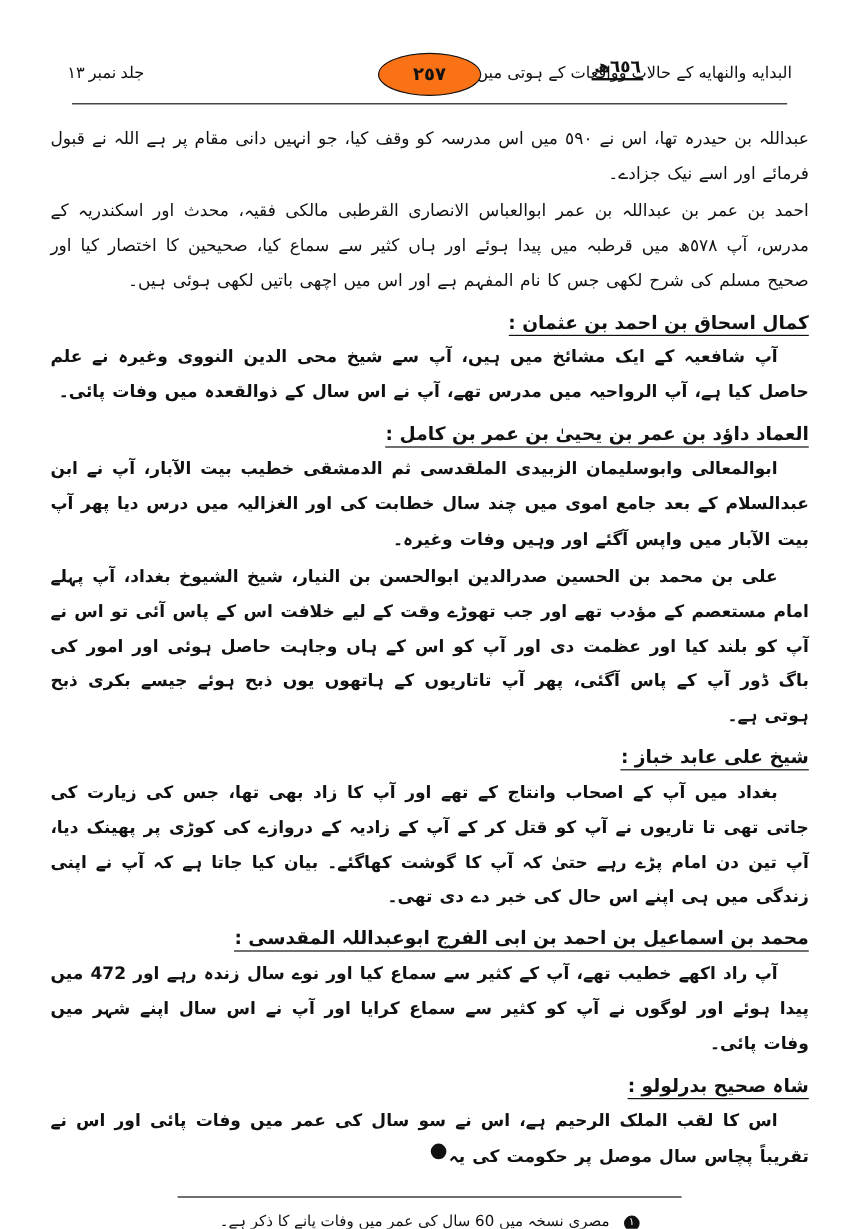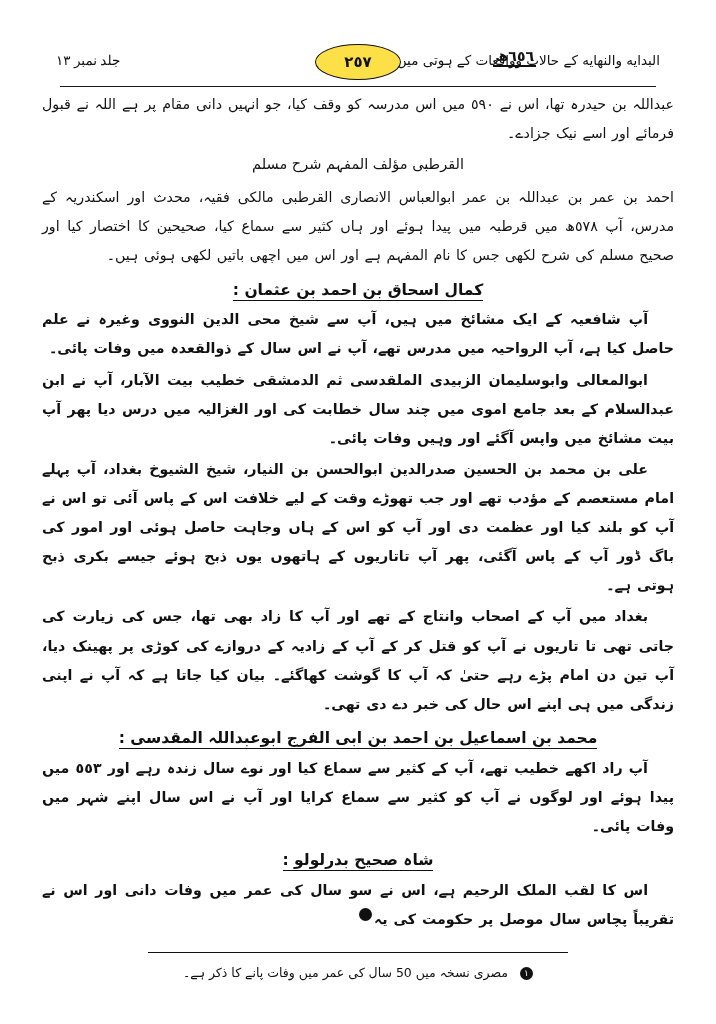"٢٥٧" .page-num { background: #fde047 -> #f97316 }
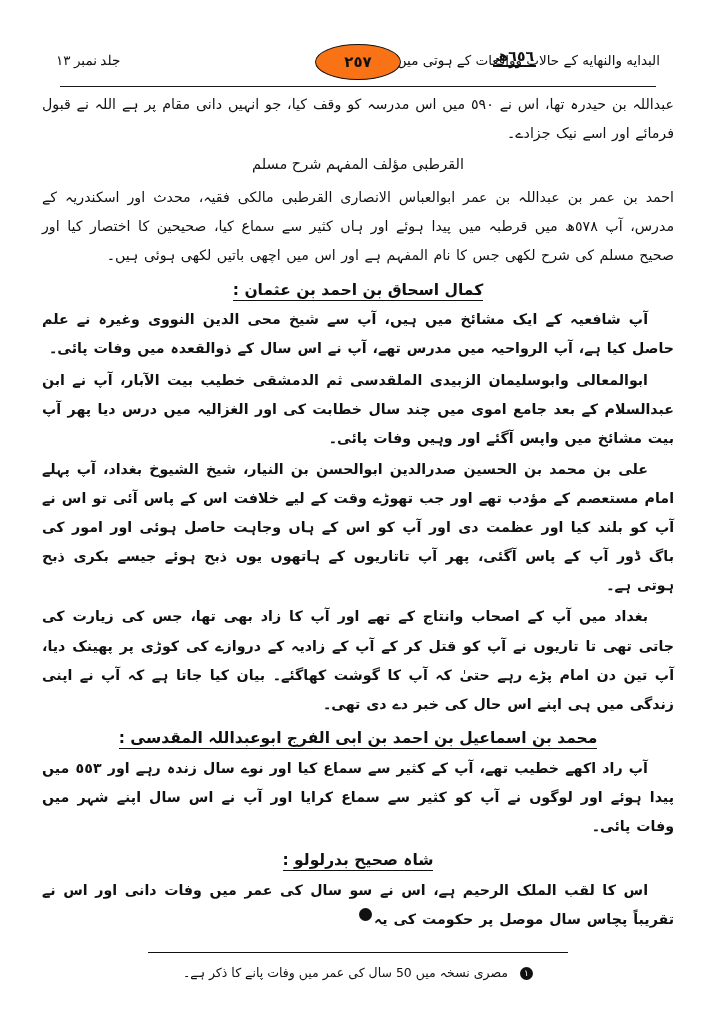"عبداللہ بن حيدرہ تھا، اس" .body { margin-top: 2px -> 14px }
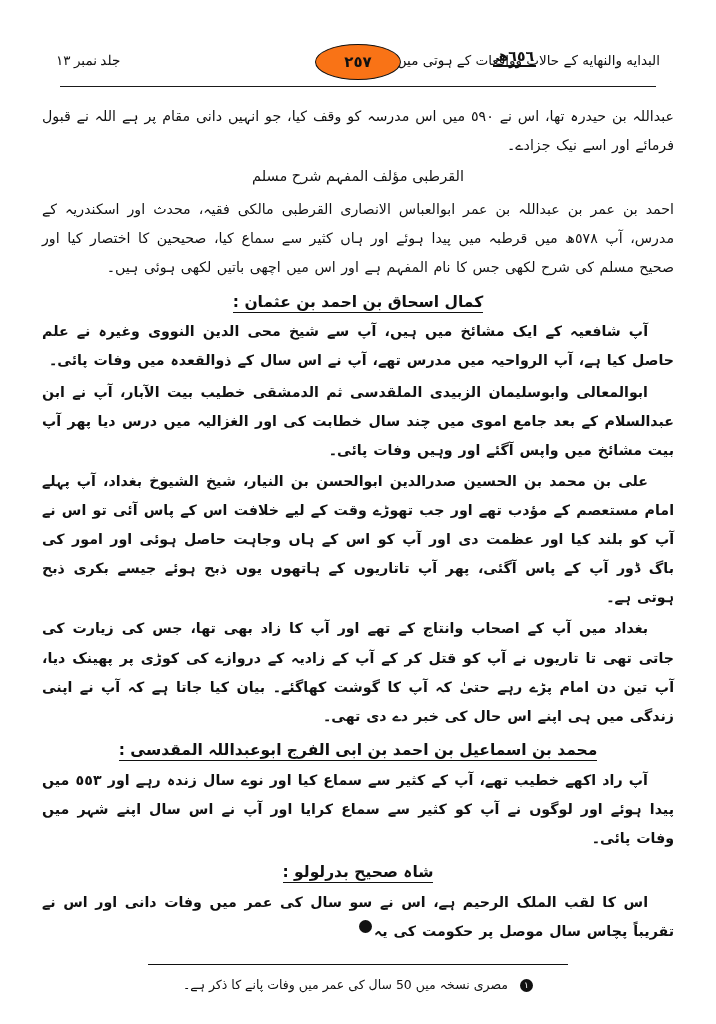"القرطبی مؤلف المفہم شرح مسلم" div.centered-line { html: <div>القرطبی مؤلف المفہم شرح مسلم</div> -> none }
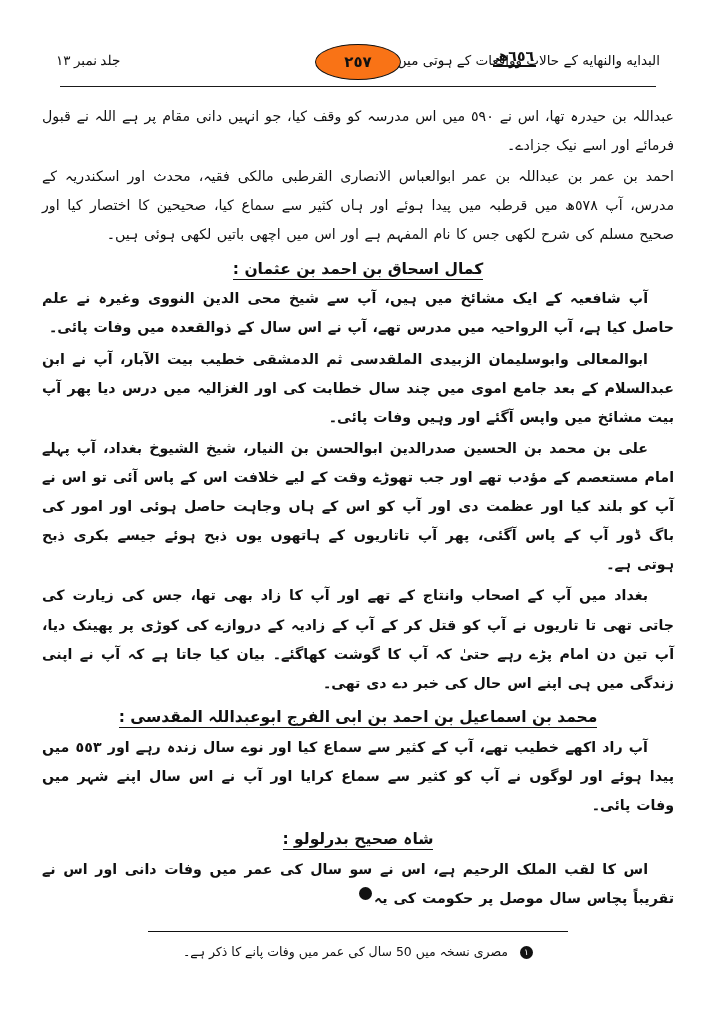"کمال اسحاق بن احمد بن" .heading { text-align: center -> none }
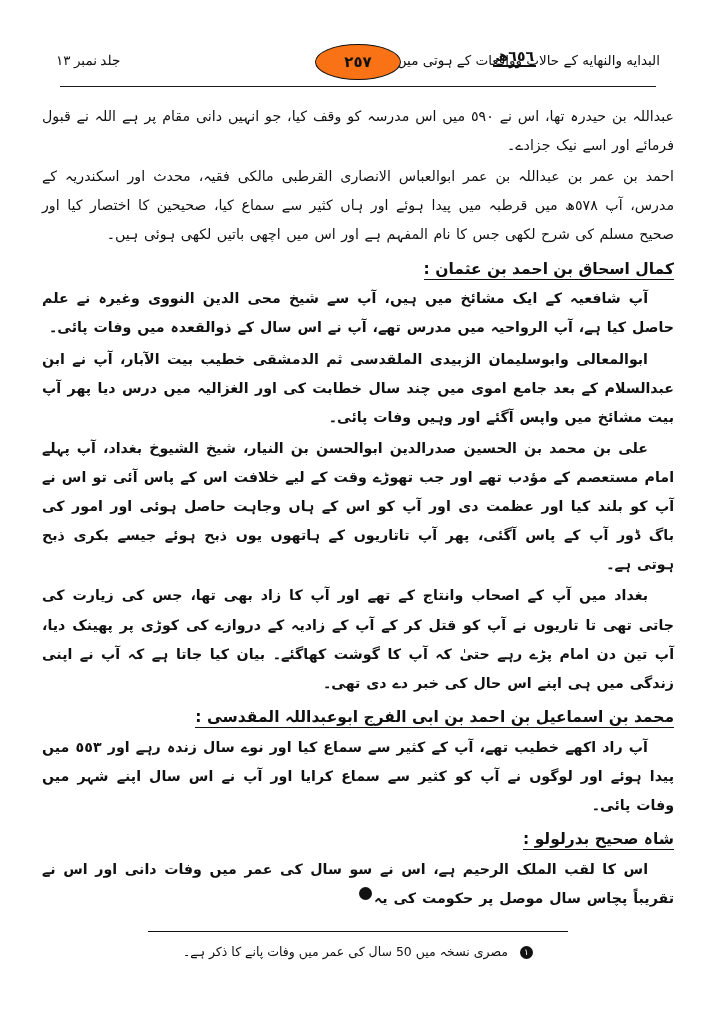"العماد داؤد بن عمر بن" div.heading { html: none -> <div> <span>العماد داؤد بن عمر بن يحيیٰ بن عمر بن کامل :</span> </div> }
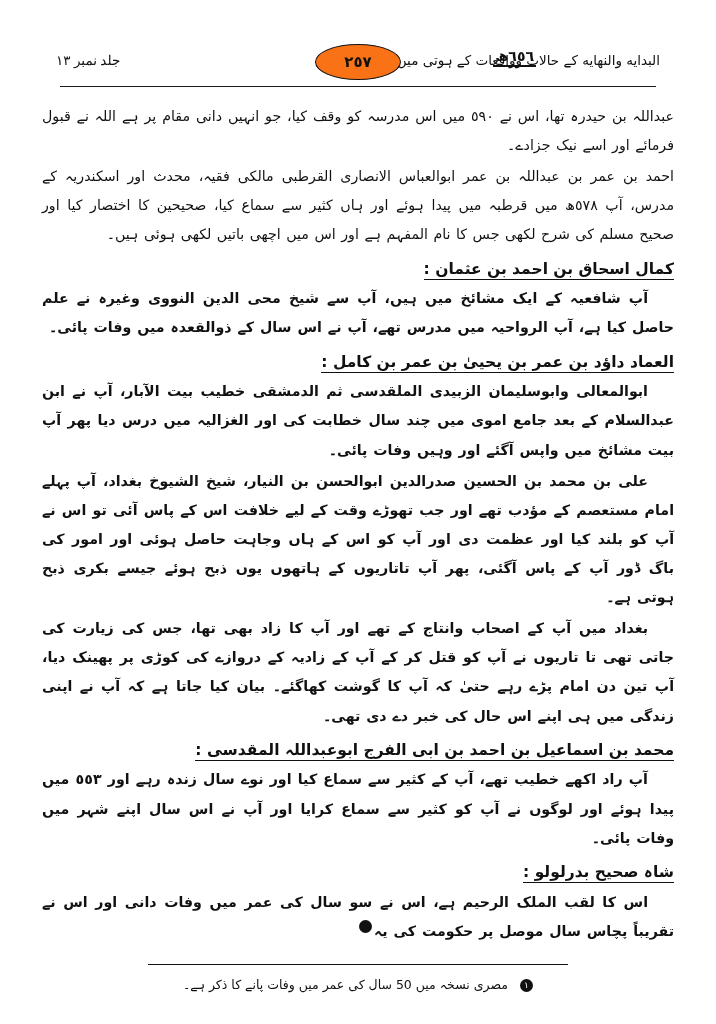"ابوالمعالی وابوسليمان الزبيدی الملقدسی" p.para { text: مشائخ ميں واپس آگئے اور وہيں وفات پائی -> الآبار ميں واپس آگئے اور وہيں وفات وغيرہ }
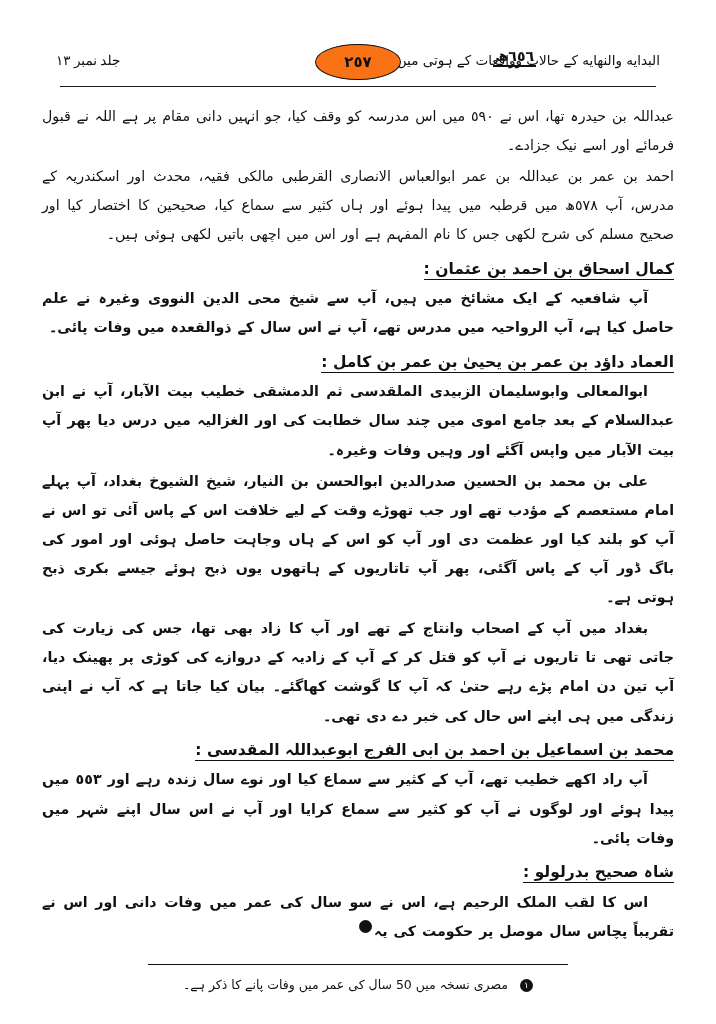"شيخ علی عابد خباز :" div.heading { html: none -> <div> <span>شيخ علی عابد خباز :</span> </div> }
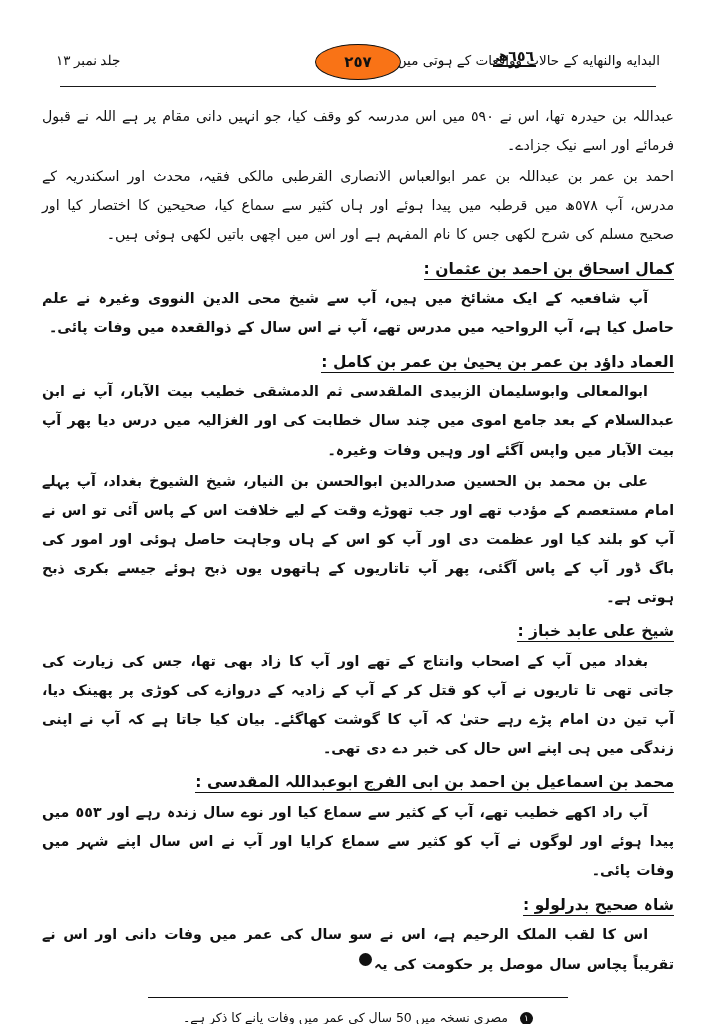"آپ راد اکھے خطيب تھے،" p.para { text: ٥٥٣ -> 472 }
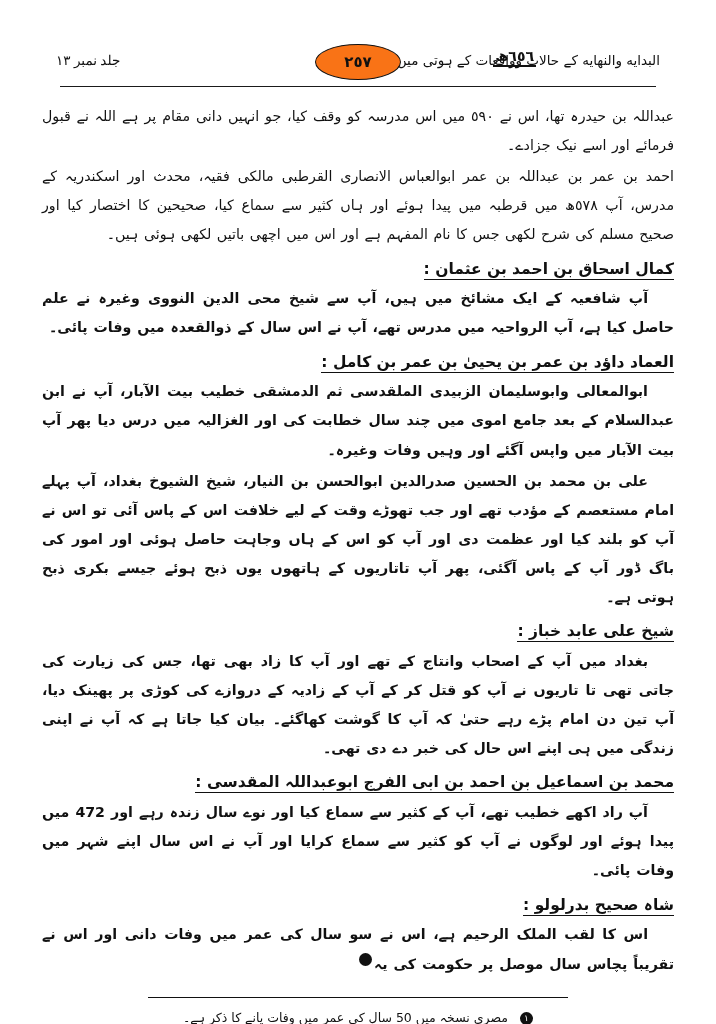"اس کا لقب الملک الرحيم" span { text: دانی -> پائی }
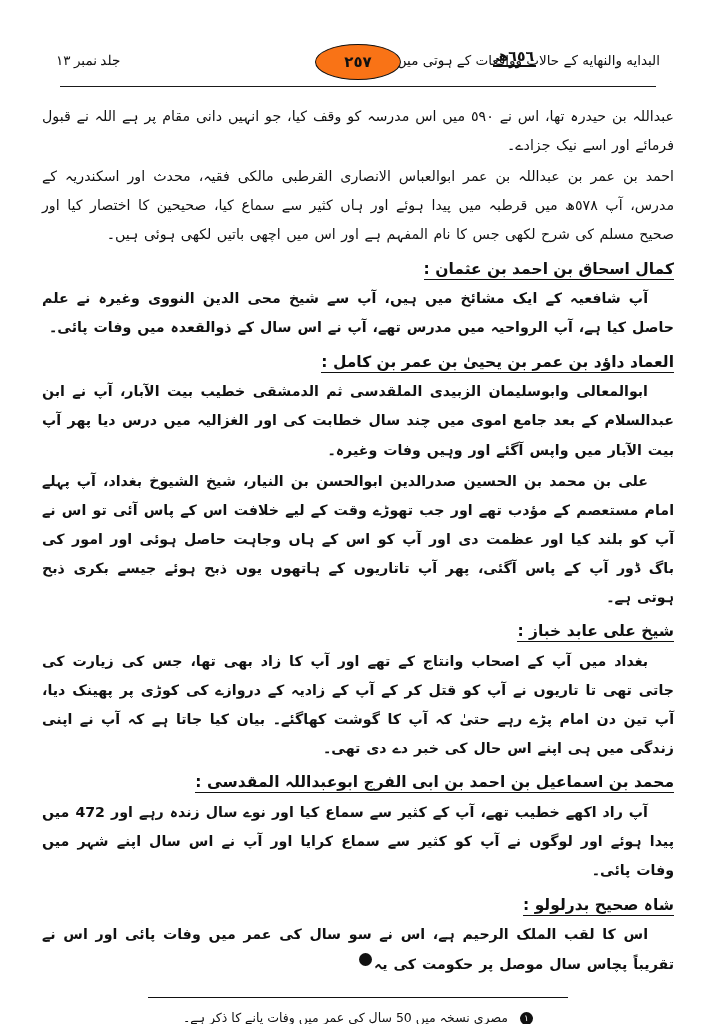"مصری نسخہ ميں 50 سال" span { text: 50 -> 60 }
